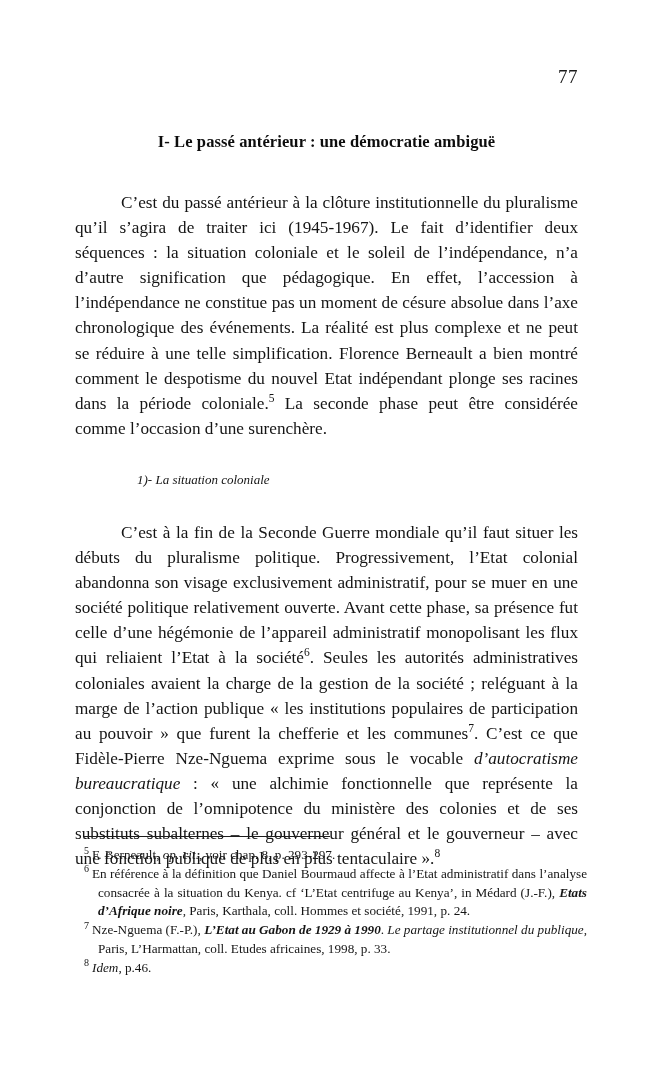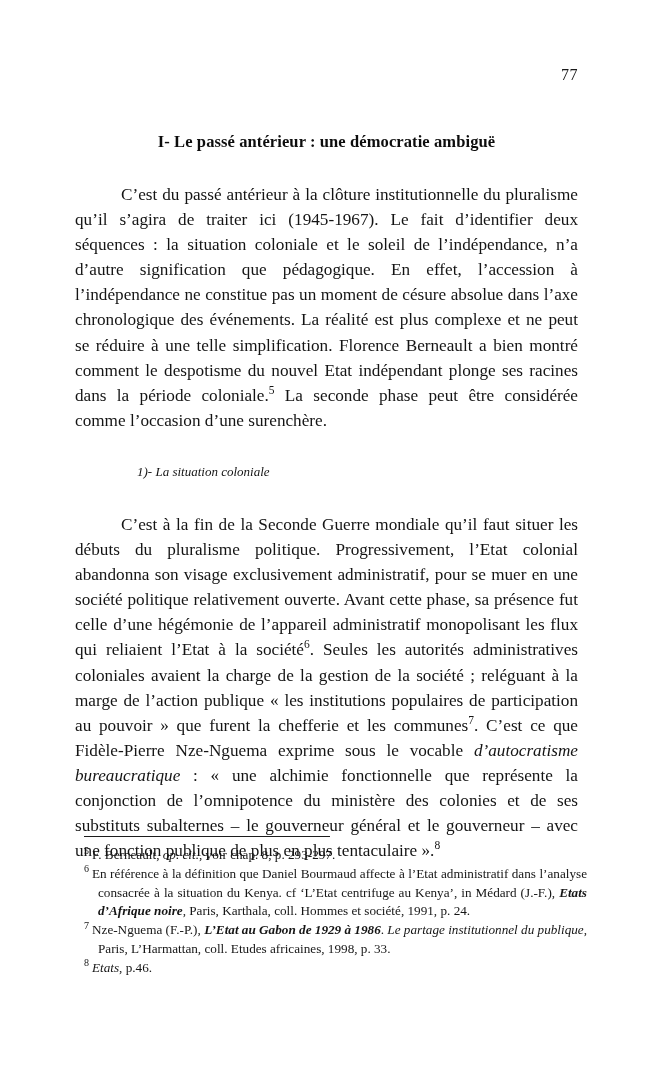"77" .folio { font-size: 16px -> 19px }
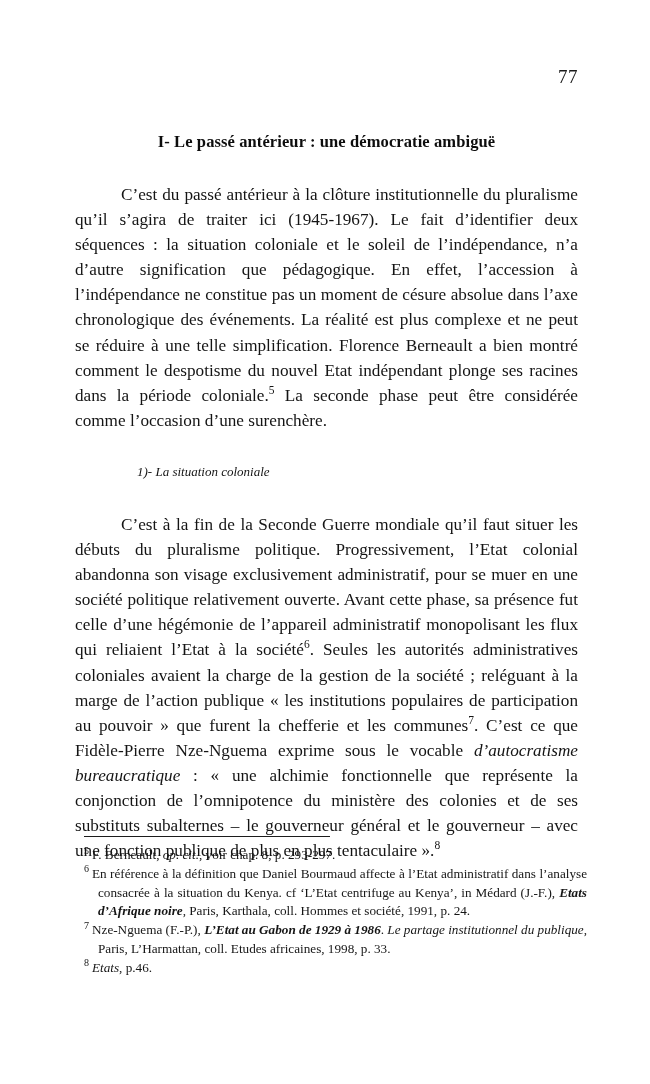"I- Le passé antérieur :" .section-heading { margin: 0 0 30px 0 -> 0 0 38px 0 }
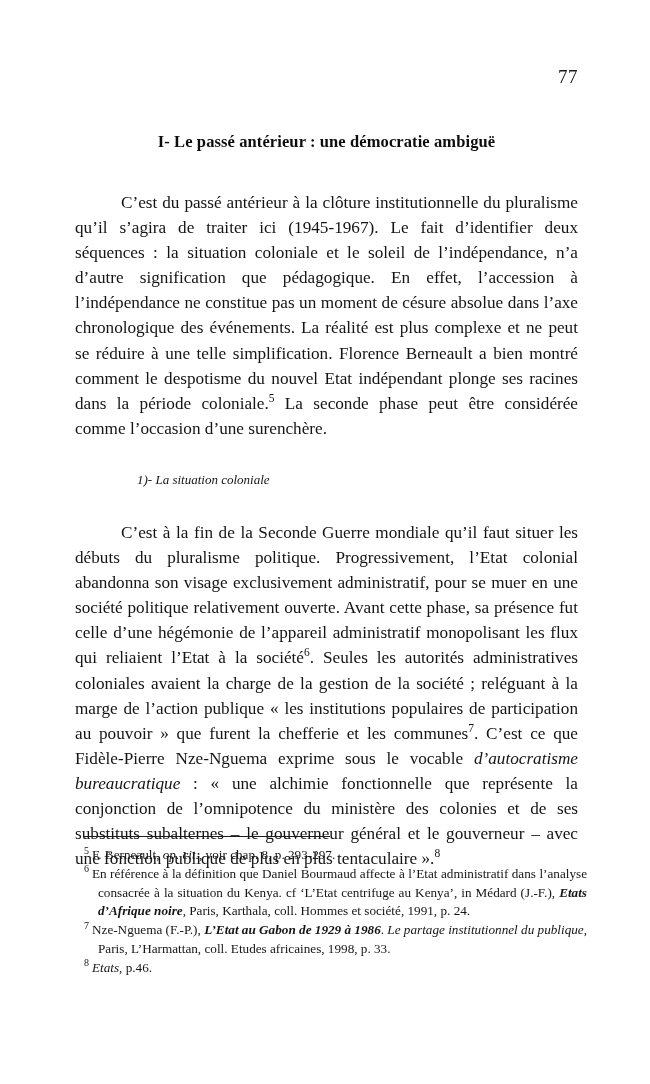"L’Etat au Gabon de 1929" span.bi { text: 1986 -> 1990 }
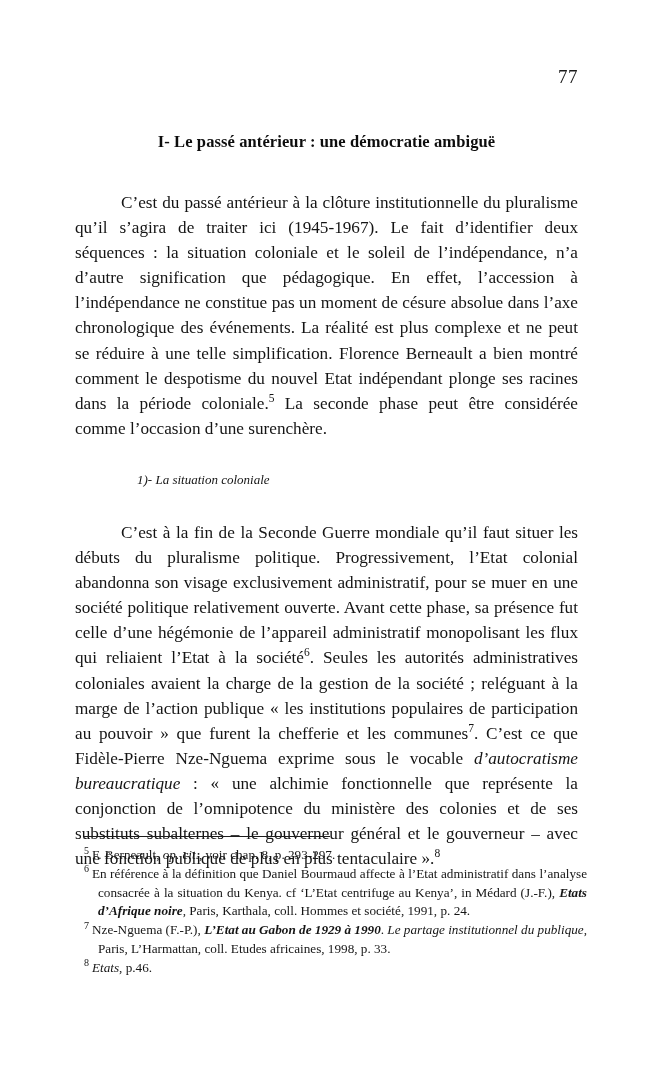"Etats" i { text: Etats -> Idem }
